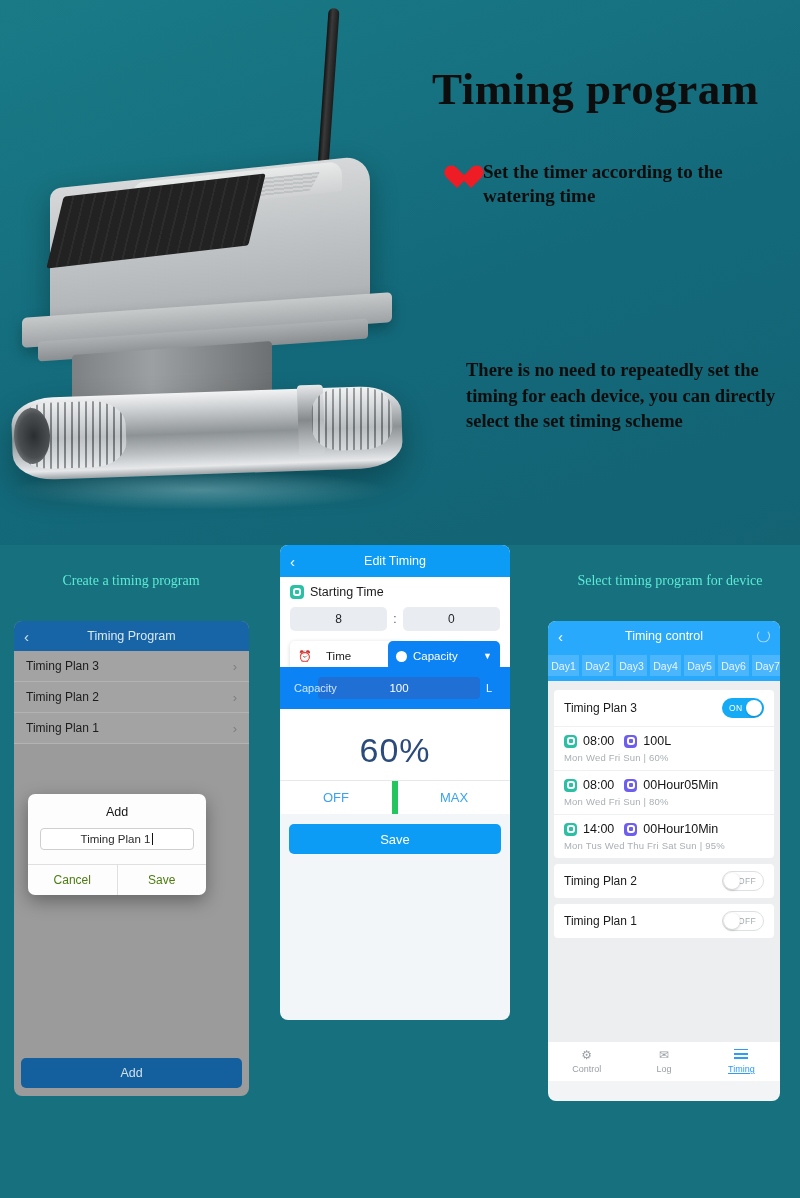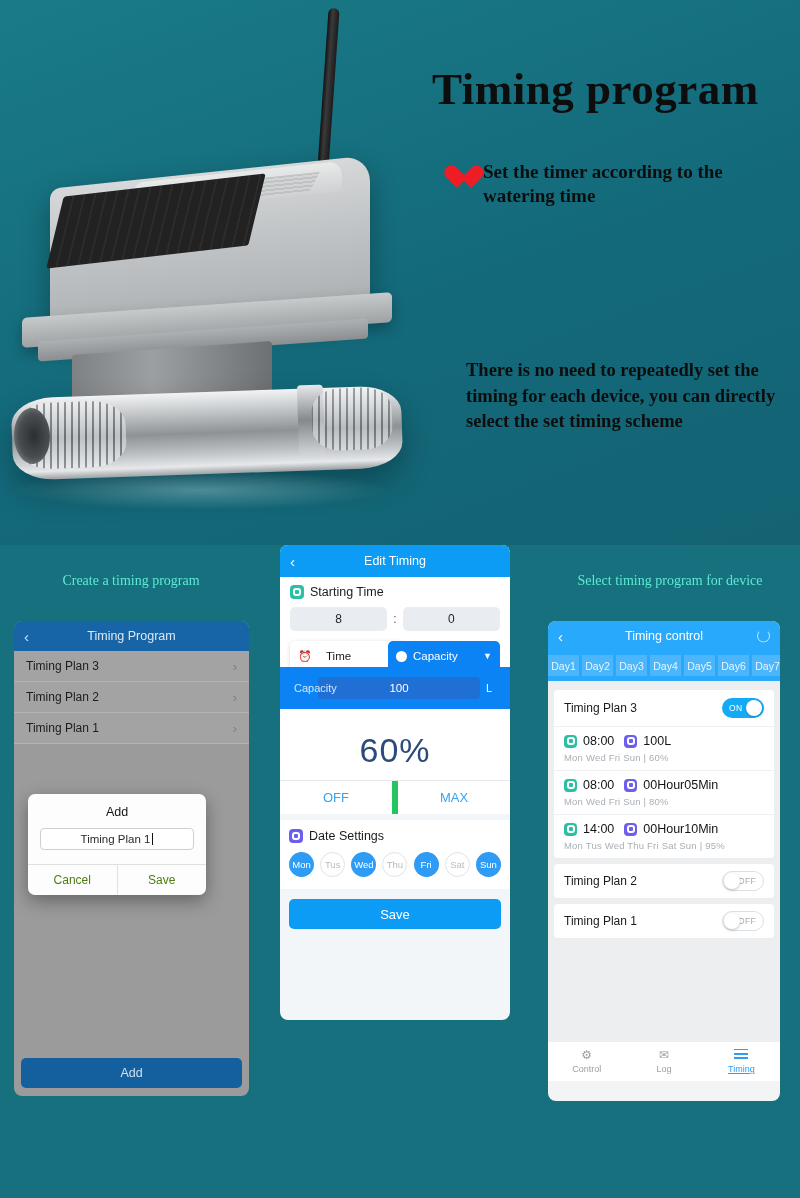"Date Settings" div.date-sec { html: <div> <div> <span> <span></span> </span> <span>Date Settings</span> </div> <div> <div>Mon</div> <div>Tus</div> <div>Wed</div> <div>Thu</div> <div>Fri</div> <div>Sat</div> <div>Sun</div> </div> </div> -> none }
